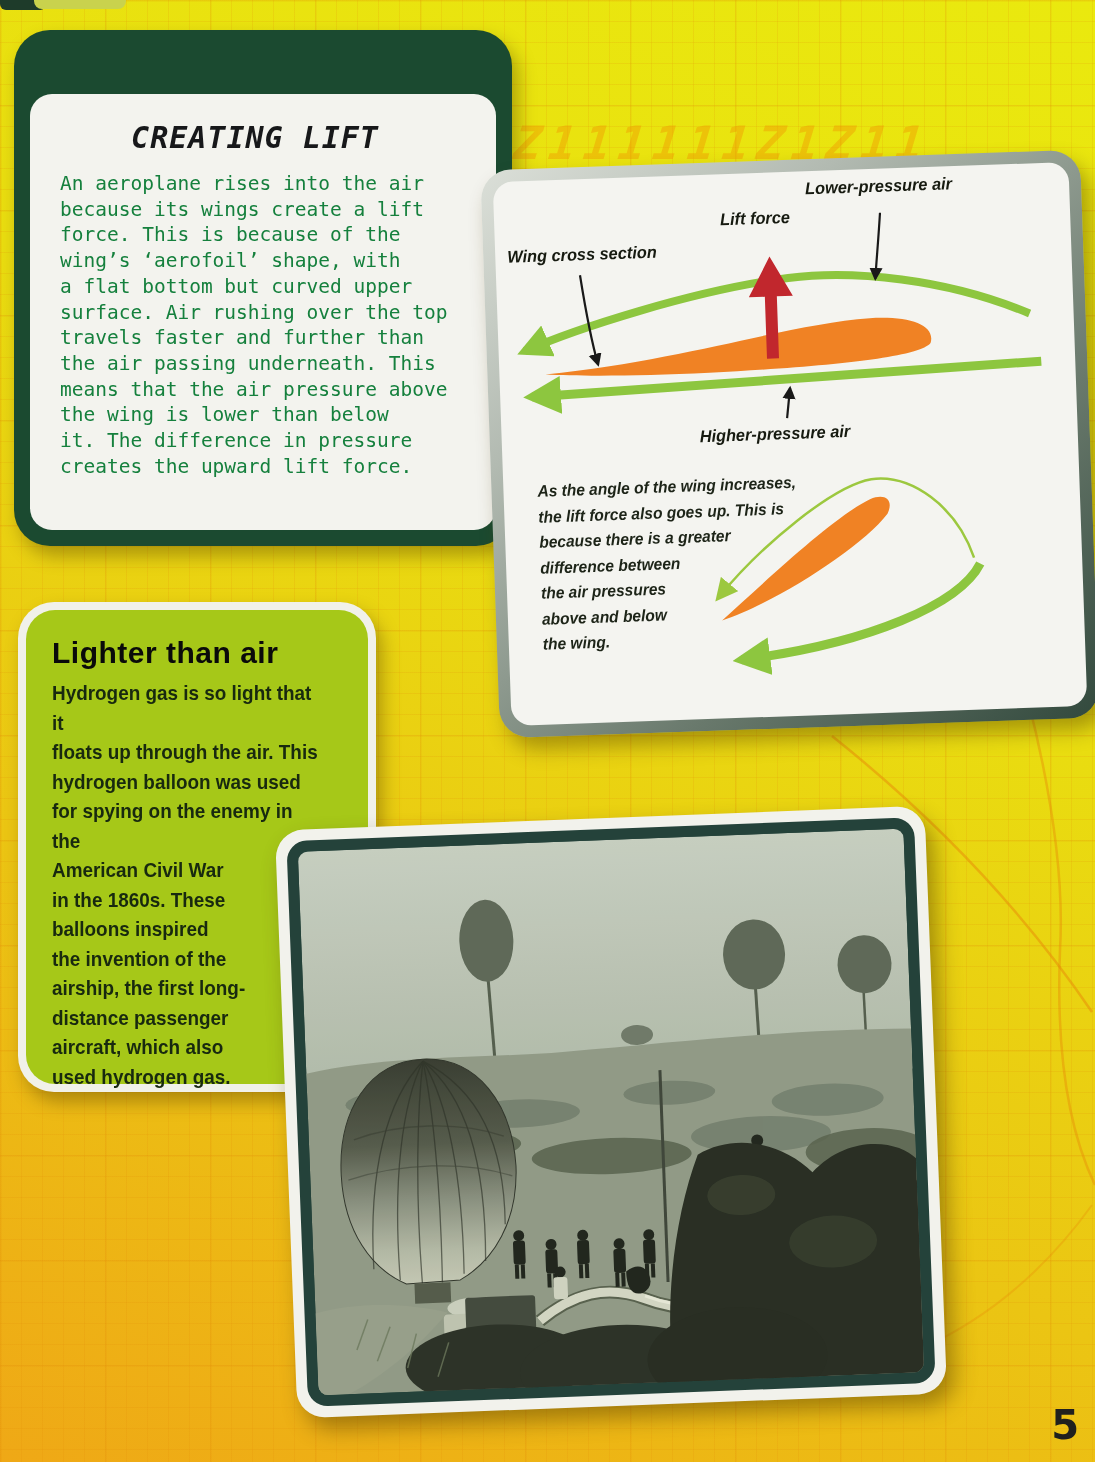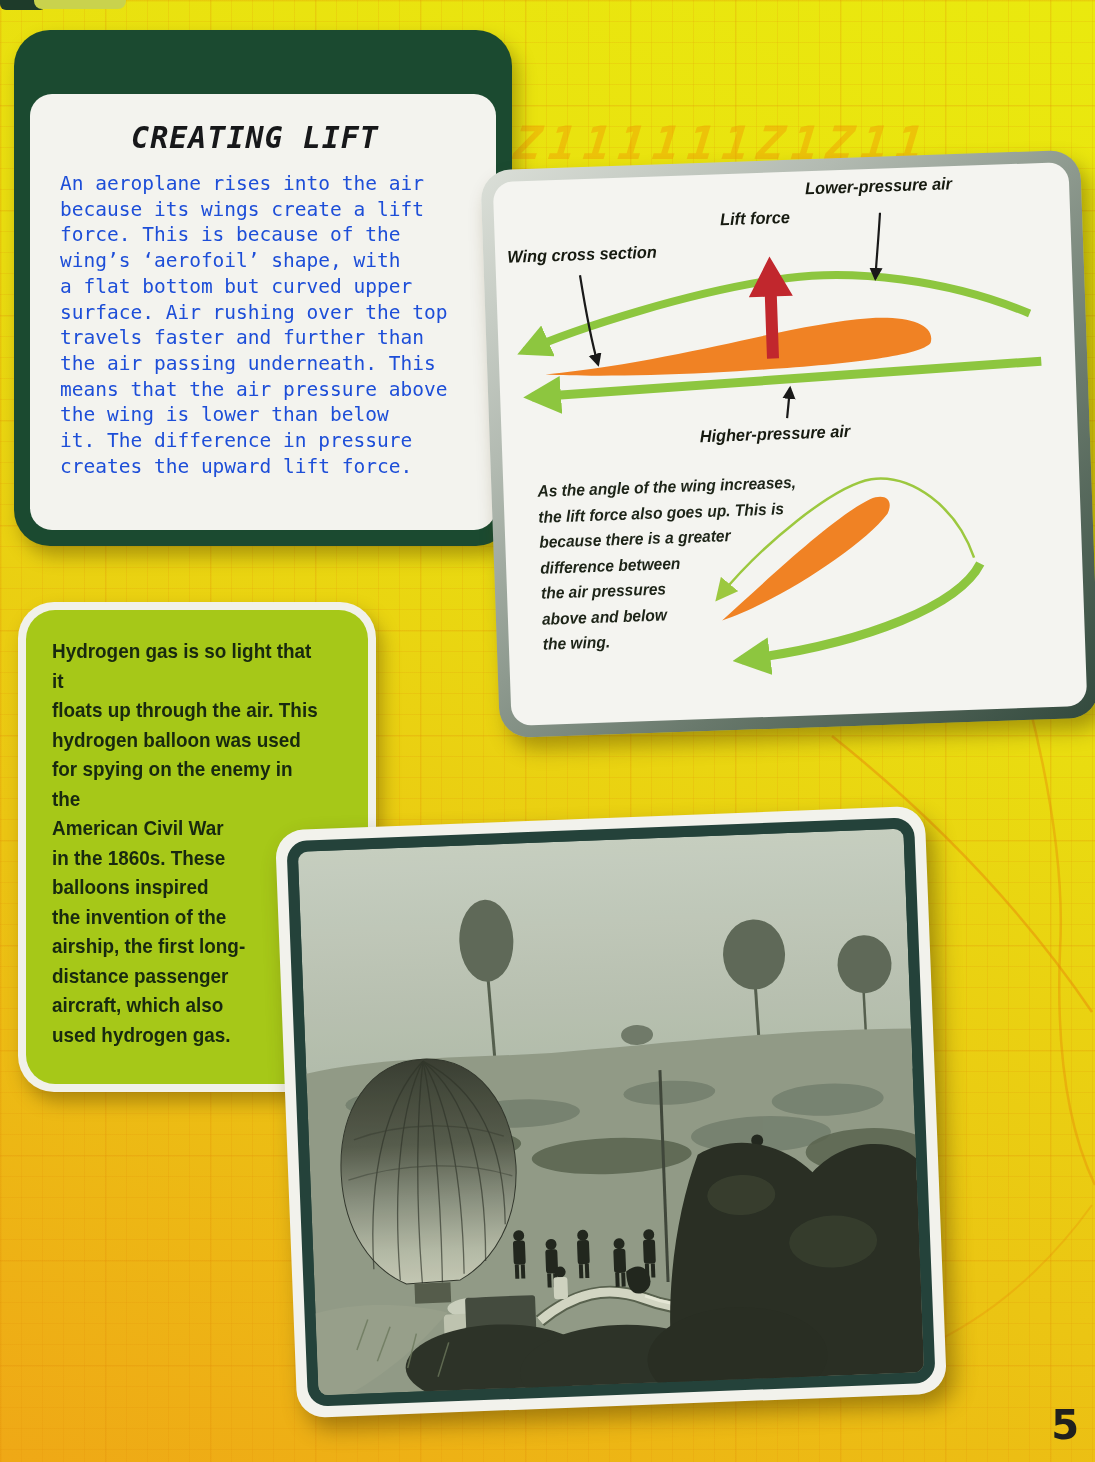"An aeroplane rises into the" .mono-body { color: #1d4ed8 -> #15803d }
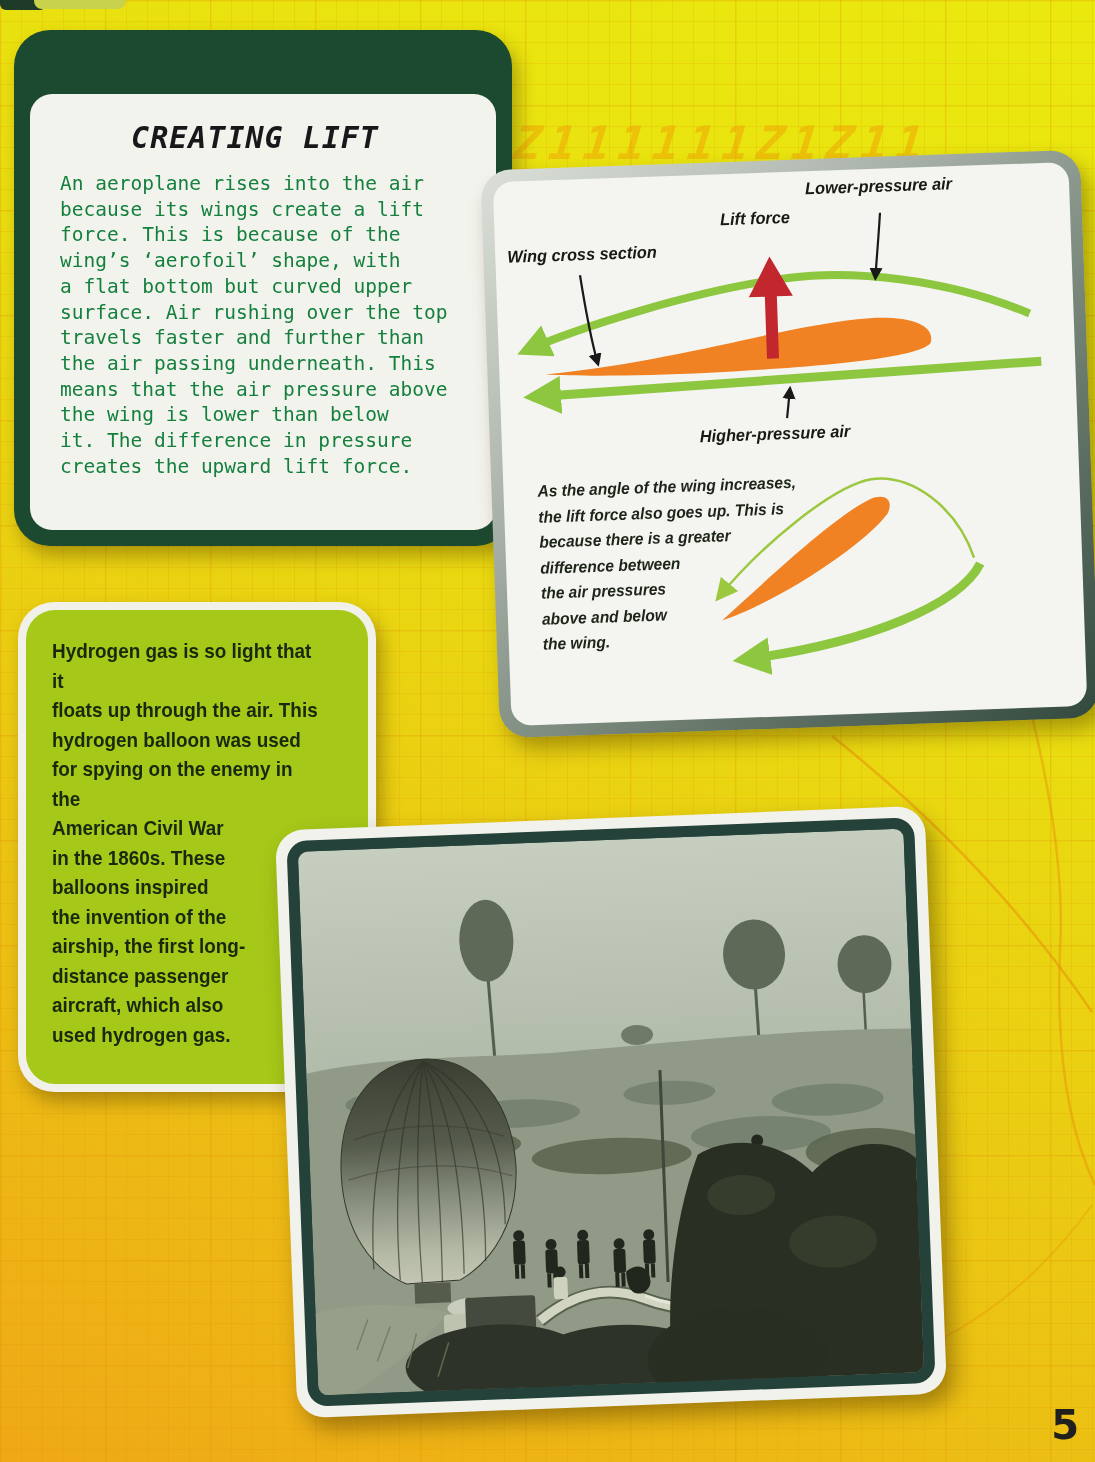"Lighter than air" h2.lime-title { html: none -> <h2>Lighter than air</h2> }
